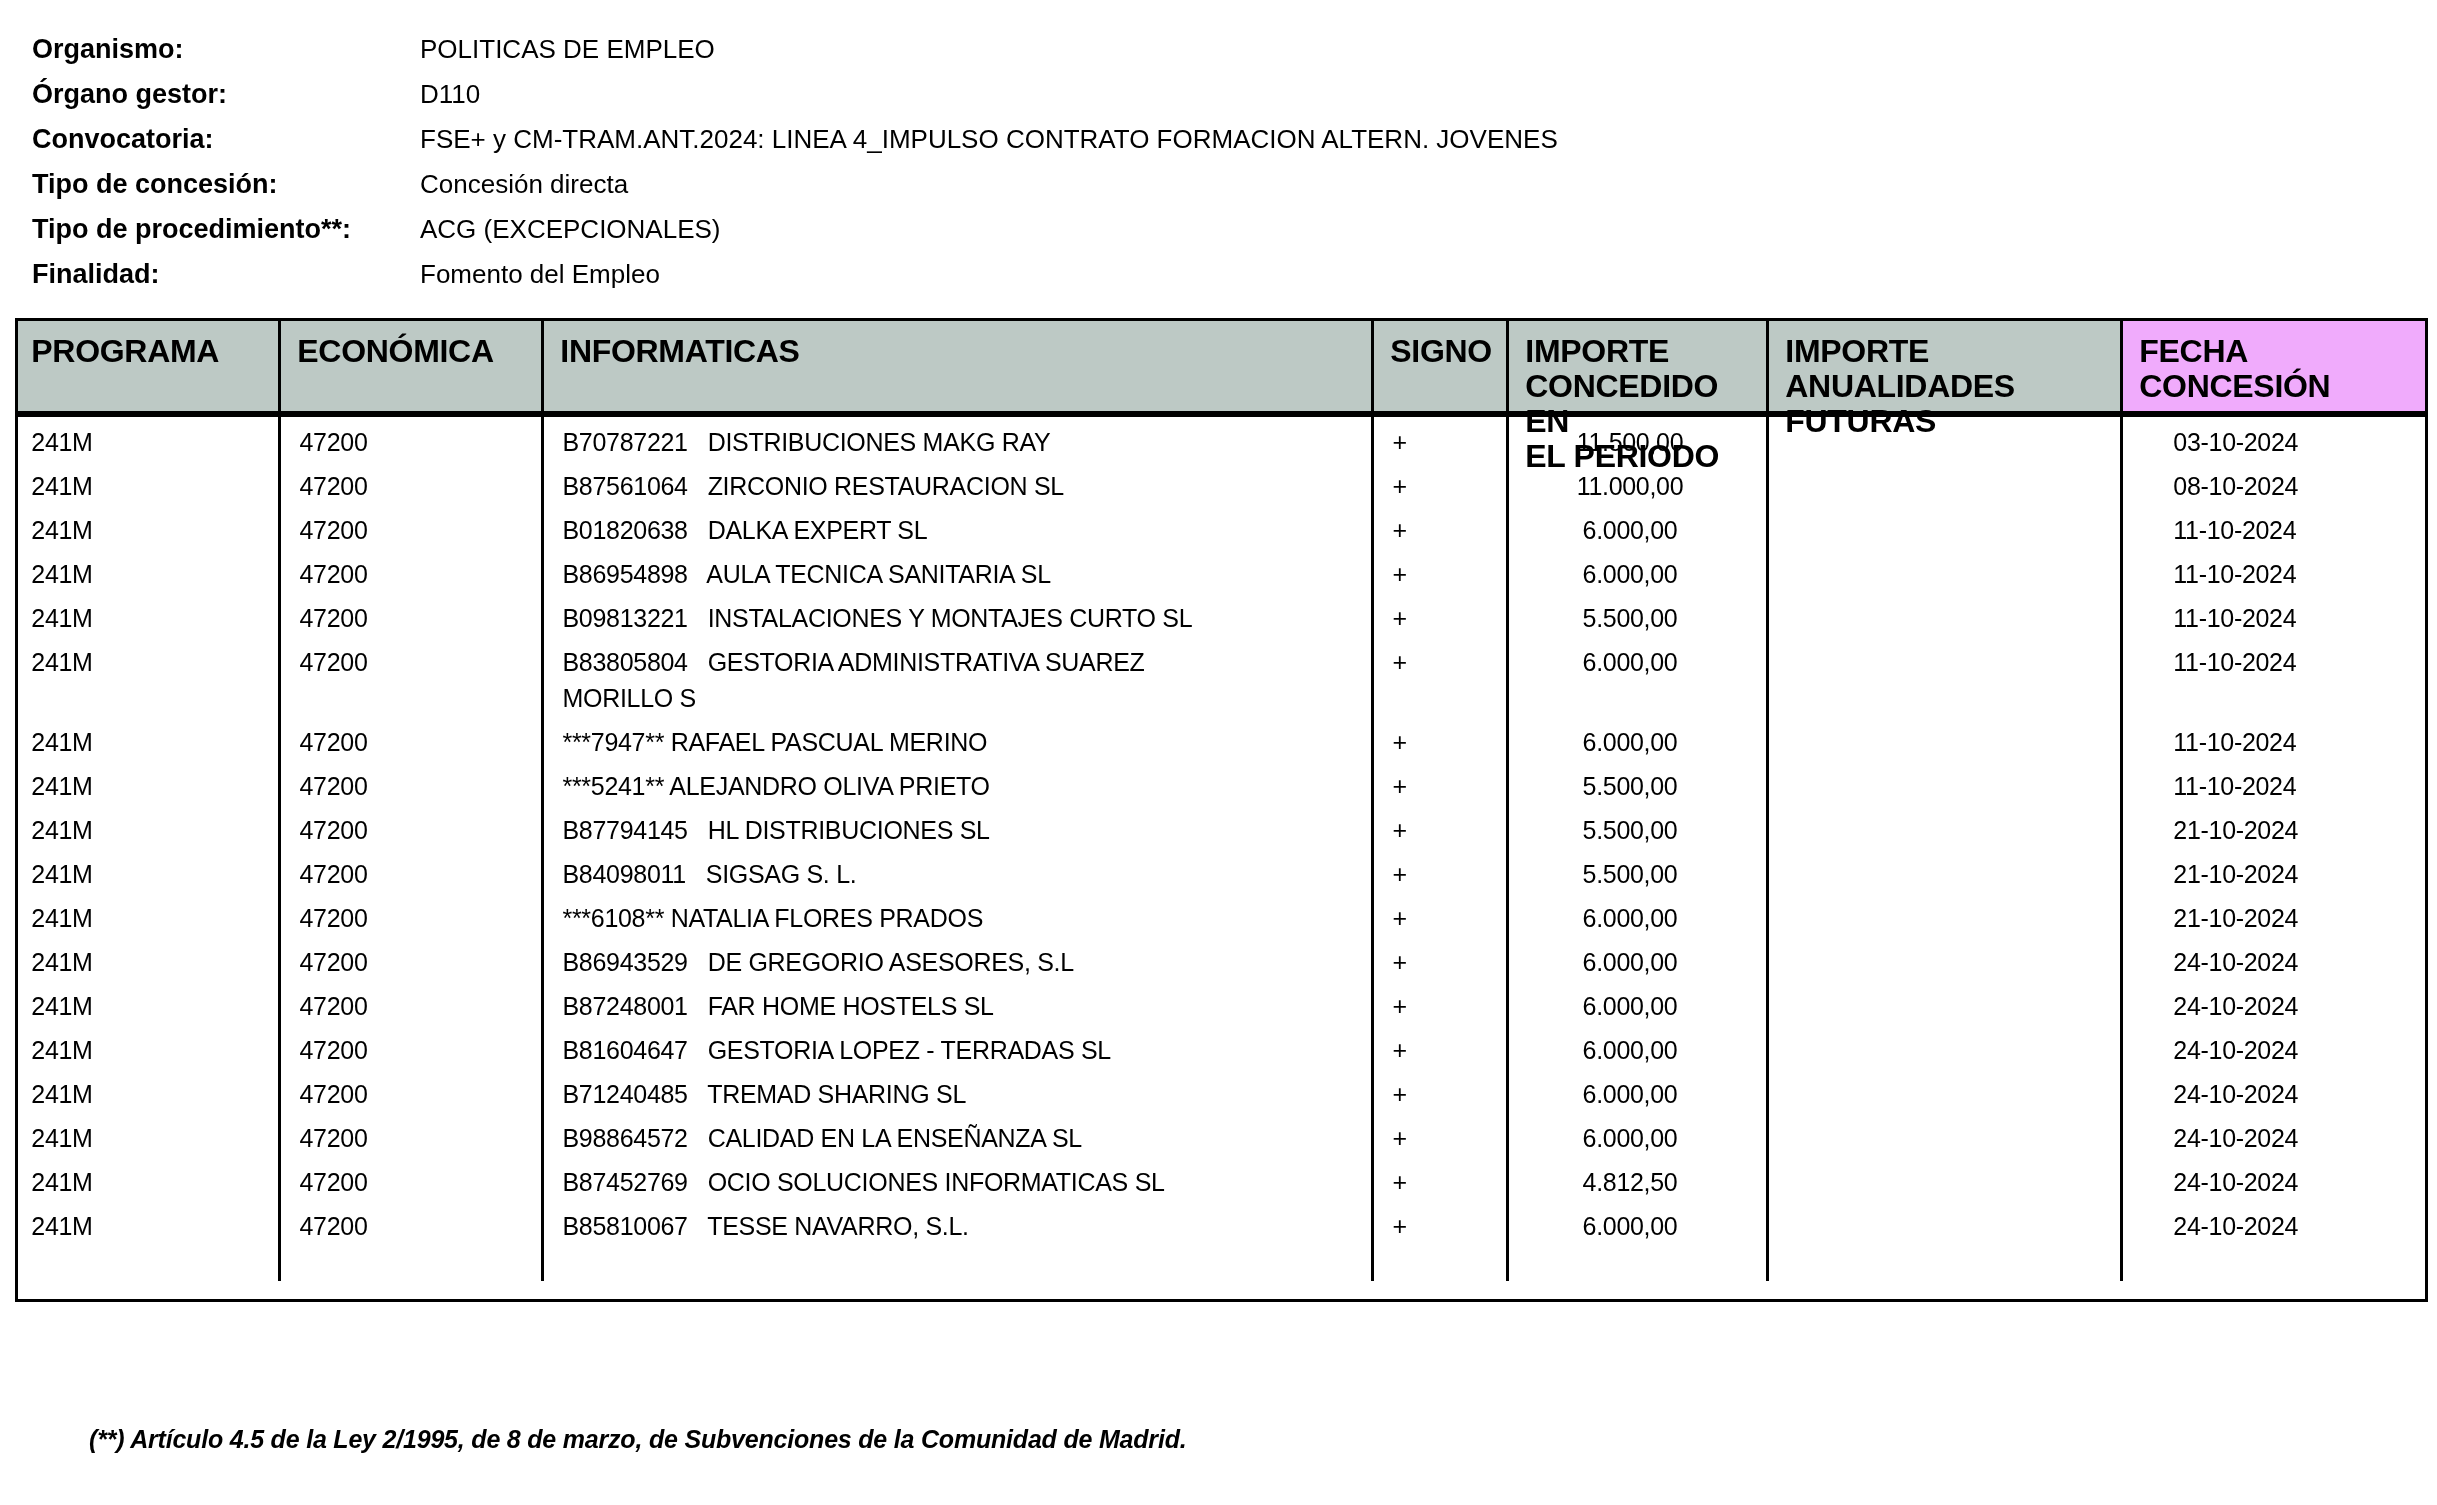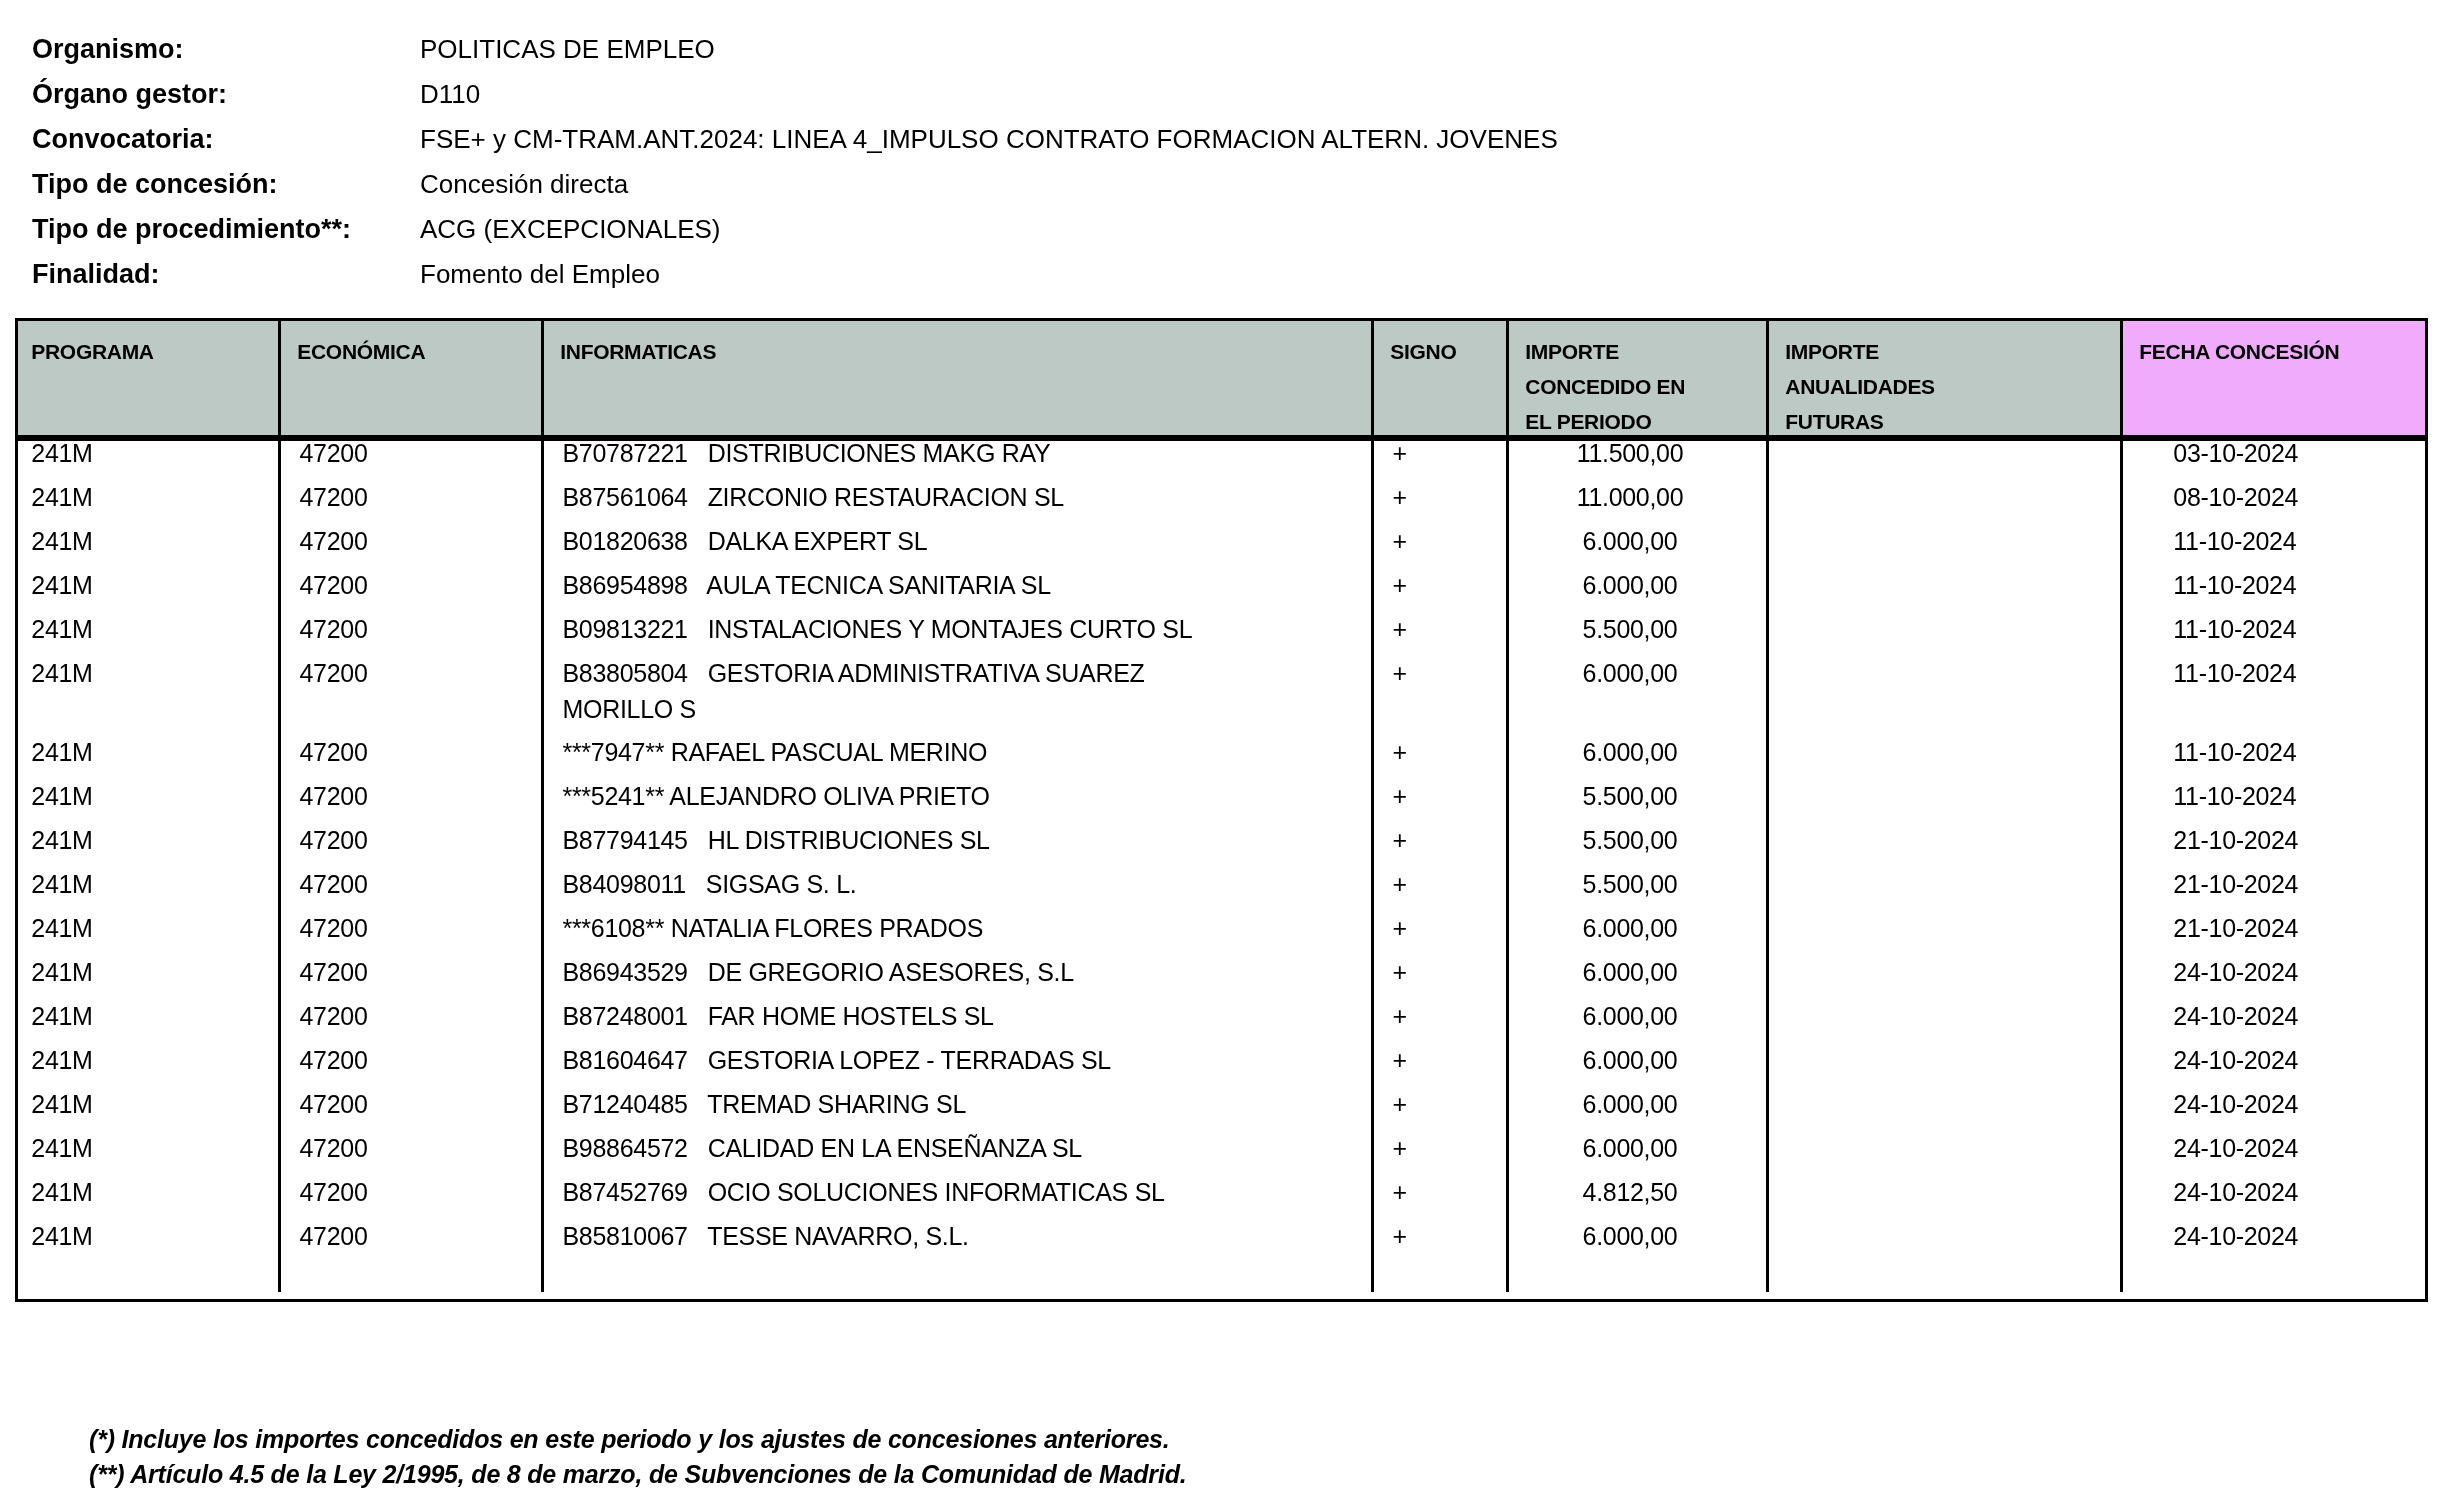"PROGRAMA" .th { font-size: 21px -> 32px; height: 120px -> 96px }
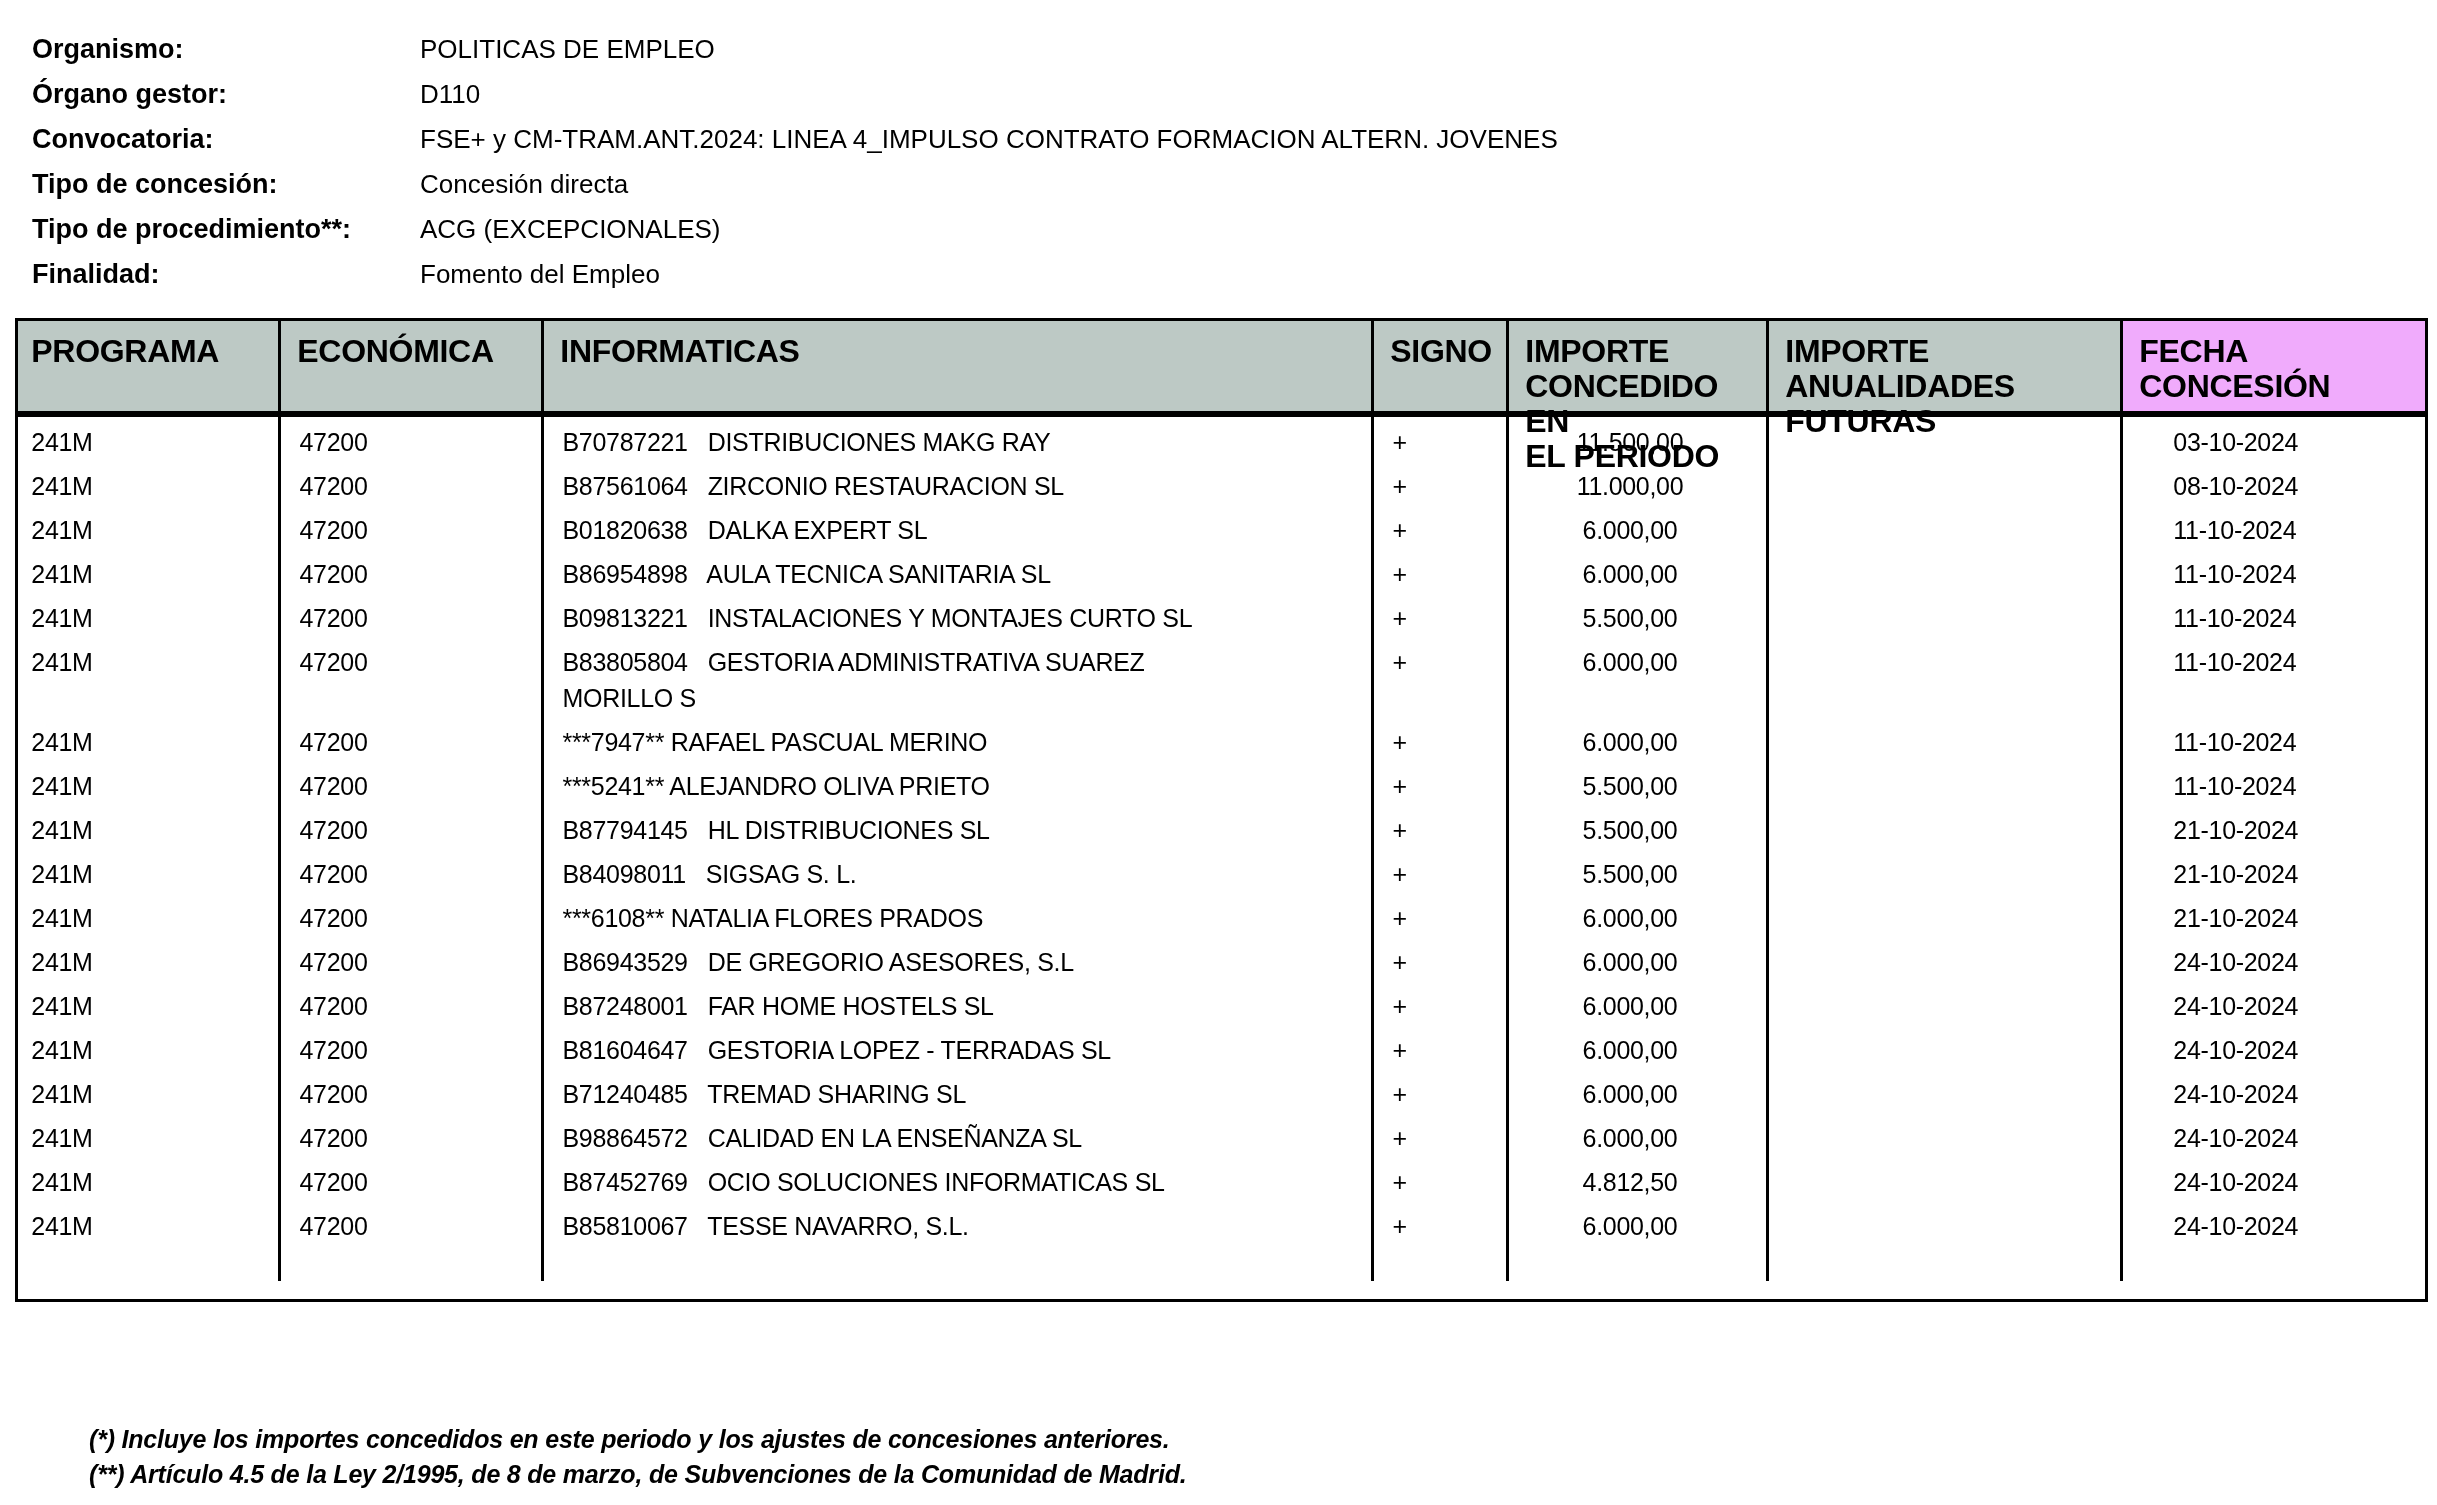"(*) Incluye los importes concedidos" div.footnote { html: <div>(*) Incluye los importes concedidos en este periodo y los ajustes de concesiones anteriores.</div> -> none }
